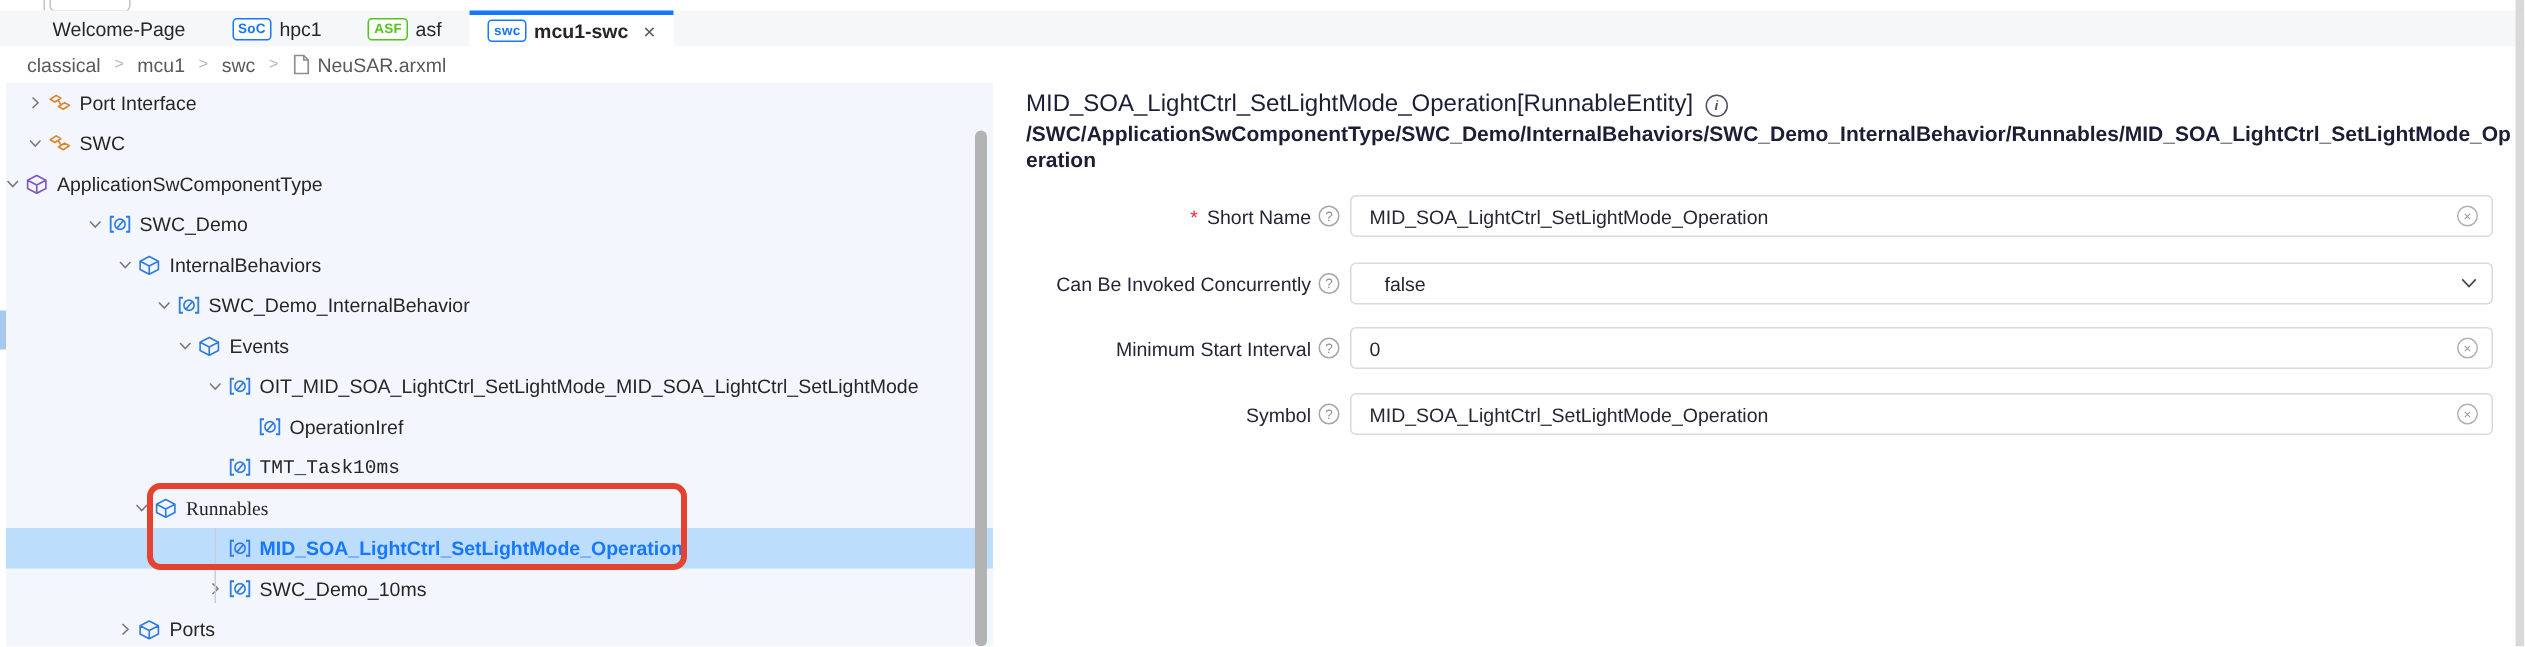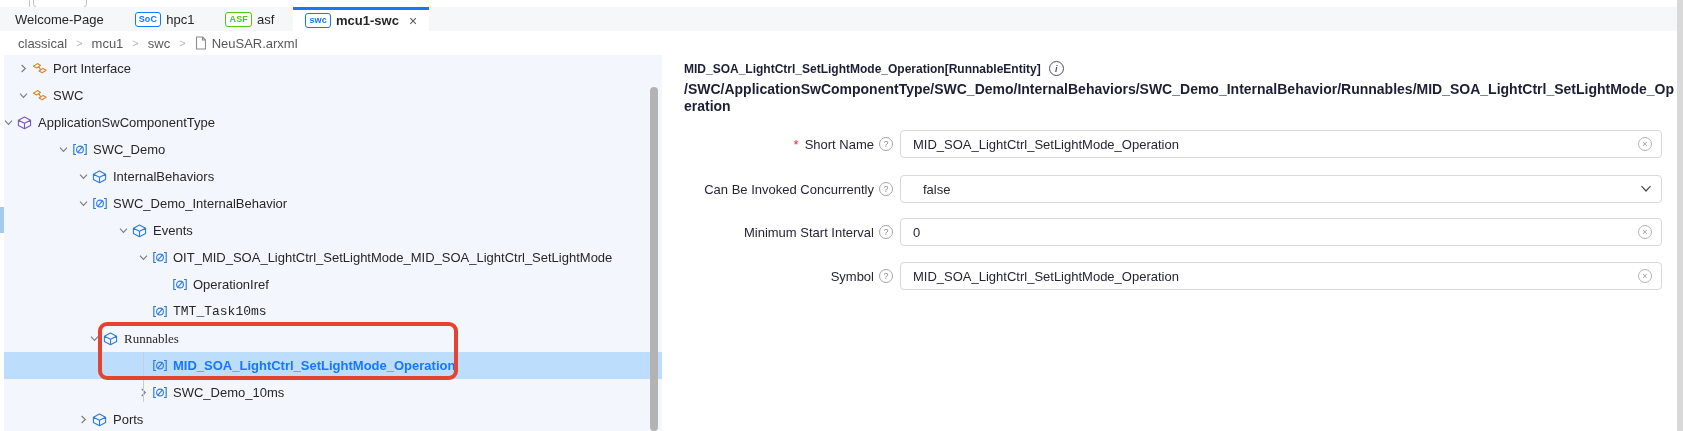"Welcome-Page" div.tab { margin-left: none -> 20px }
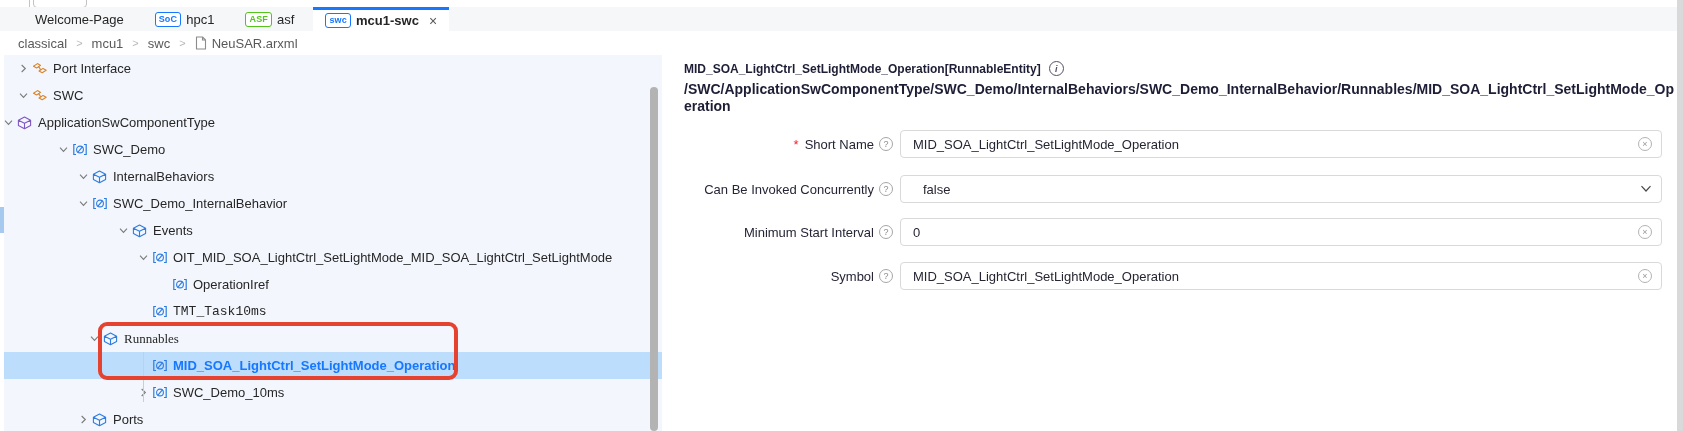"MID_SOA_LightCtrl_SetLightMode_Operation[Runnabl" .dtitle { font-size: 12px -> 16px; font-weight: 700 -> 400 }
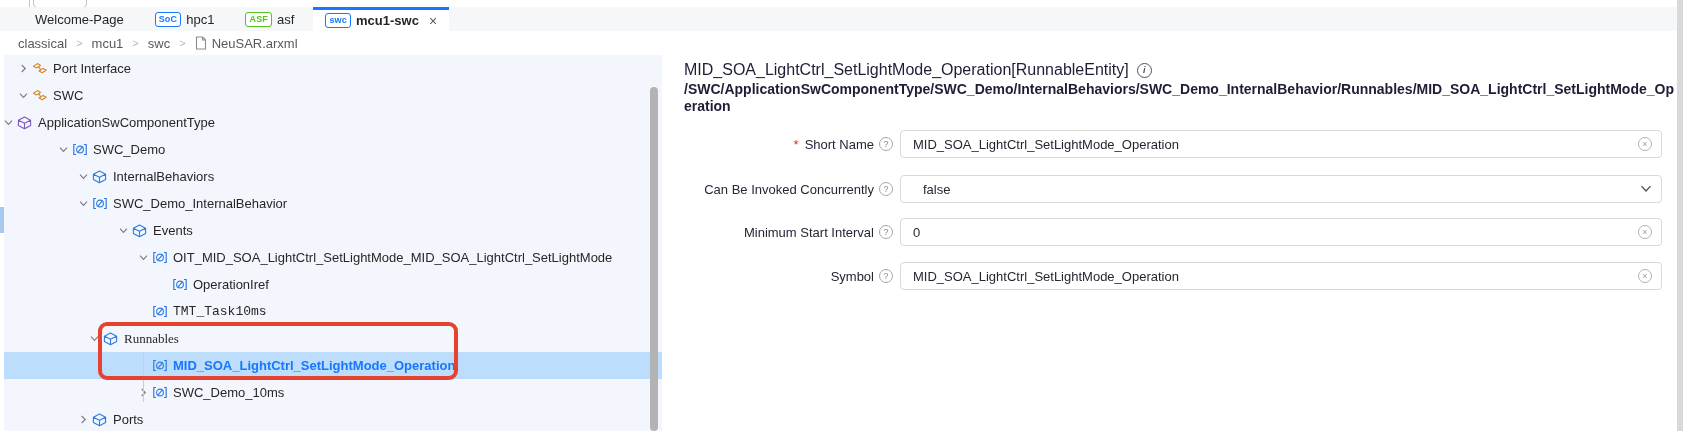"SWC_Demo_InternalBehavior" div.trow { padding-left: 75px -> 101px }
